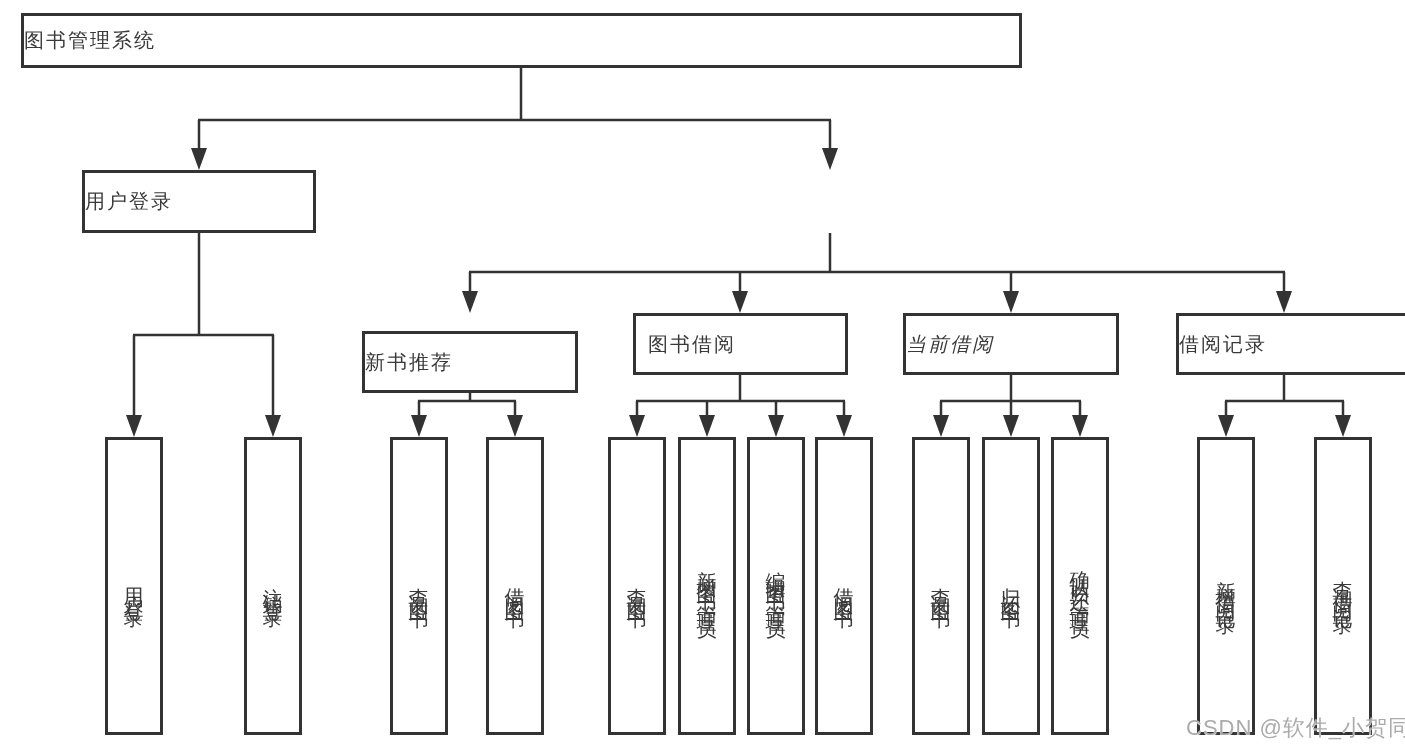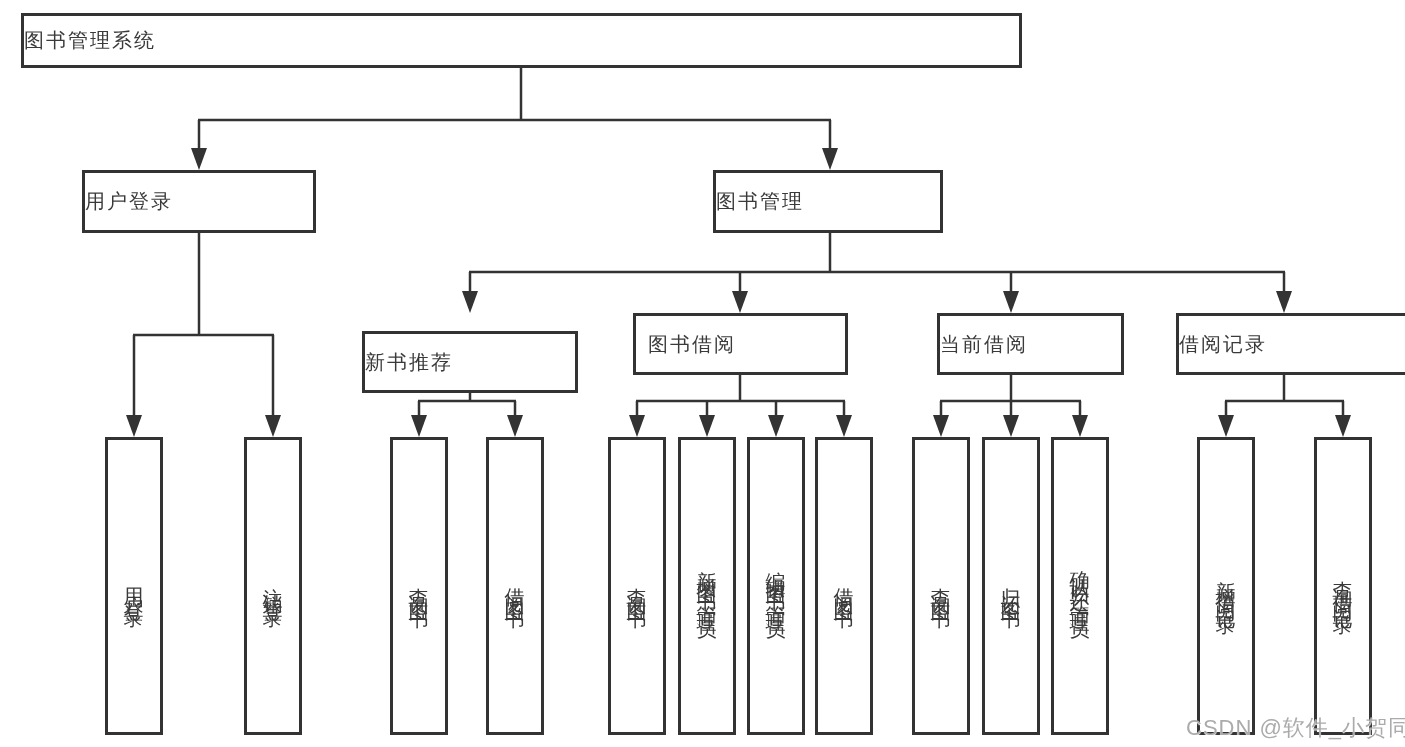"图书管理" div.hbox { html: <div> <span>图书管理</span> </div> -> none }
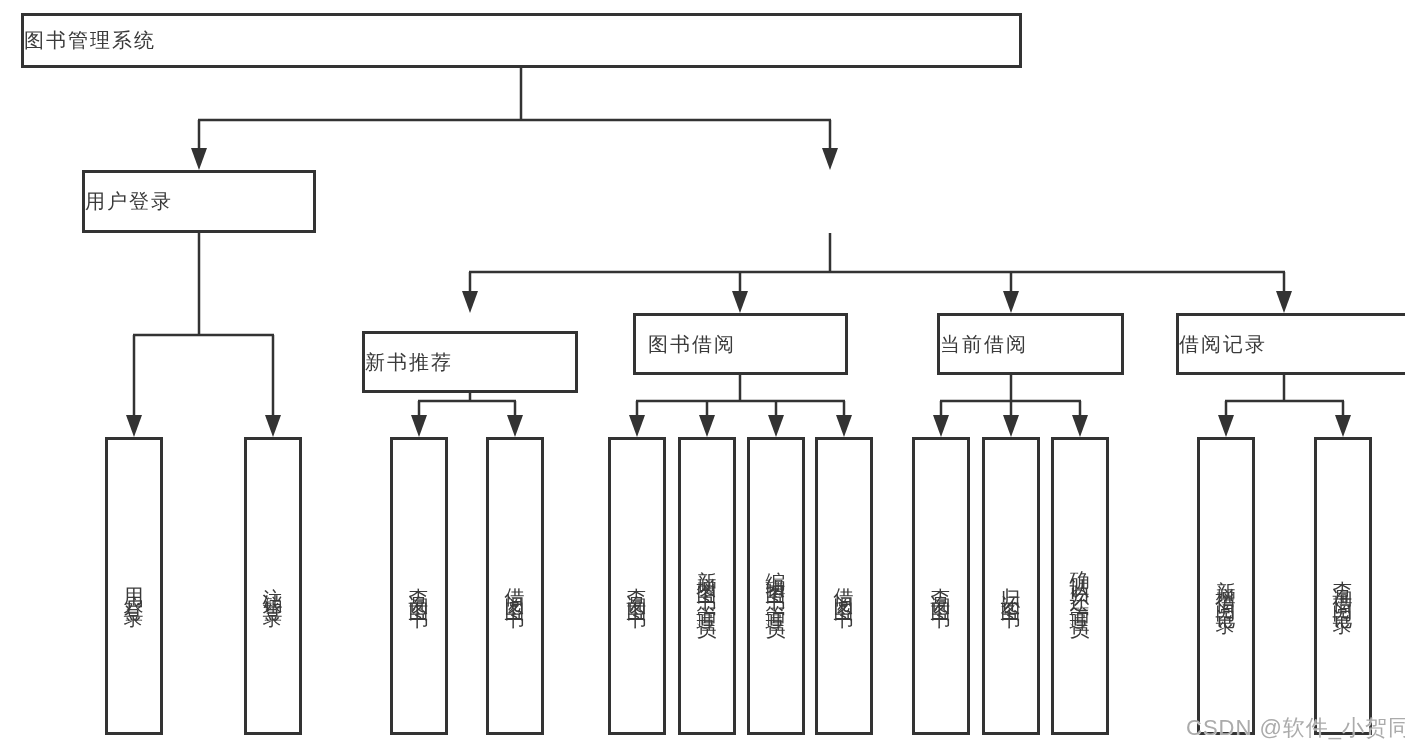"当前借阅" div.hbox { font-style: none -> italic; left: 937px -> 903px; width: 187px -> 216px }
